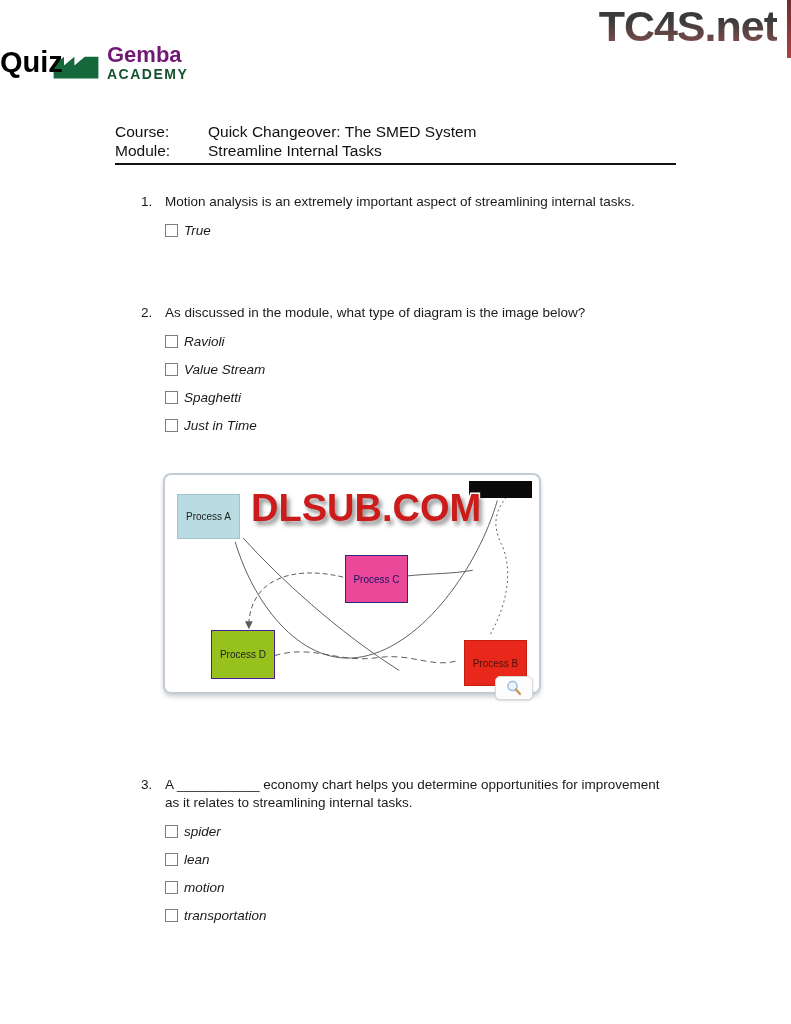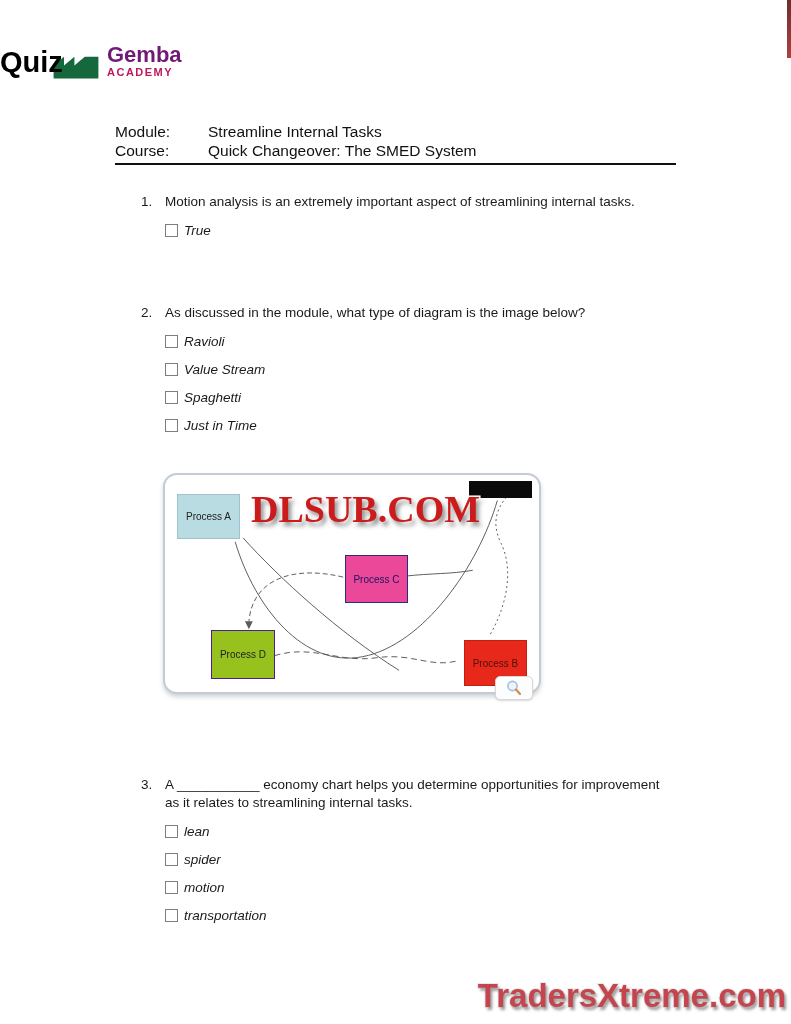"TC4S.net" div.wm-top { html: none -> <div>TC4S.net</div> }
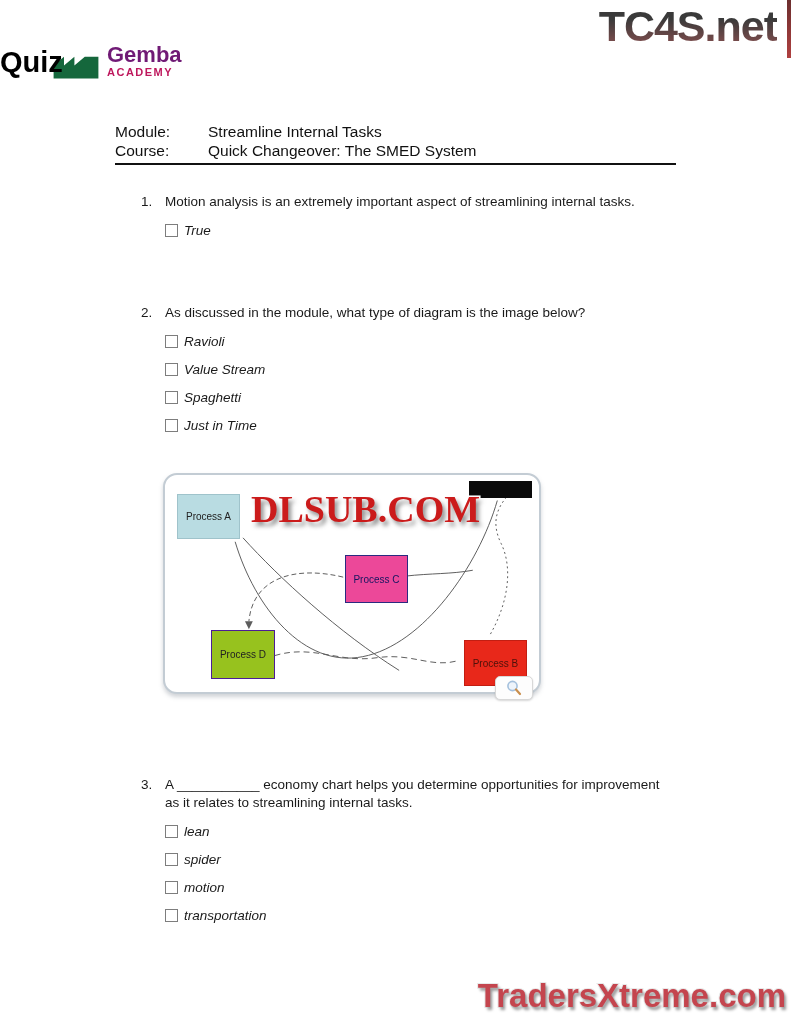"ACADEMY" .logo-sub { color: #be185d -> #14532d; font-size: 11px -> 14px }
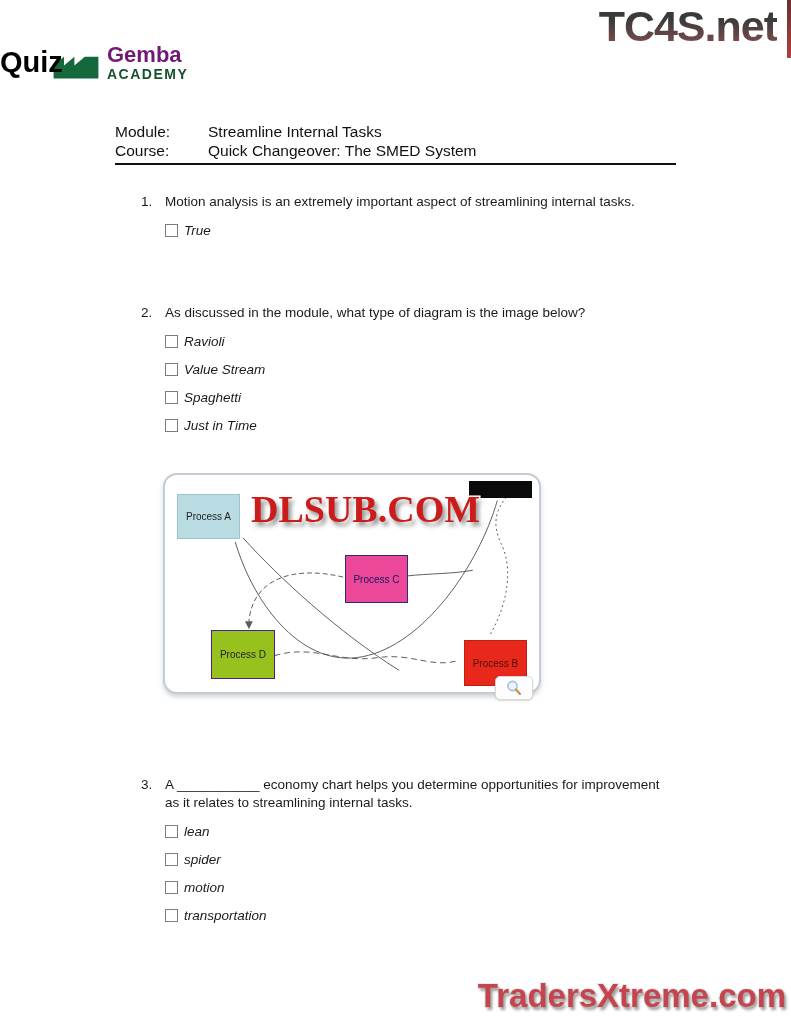"Module:" div.meta-row { order: before "Course:" -> after "Course:" }
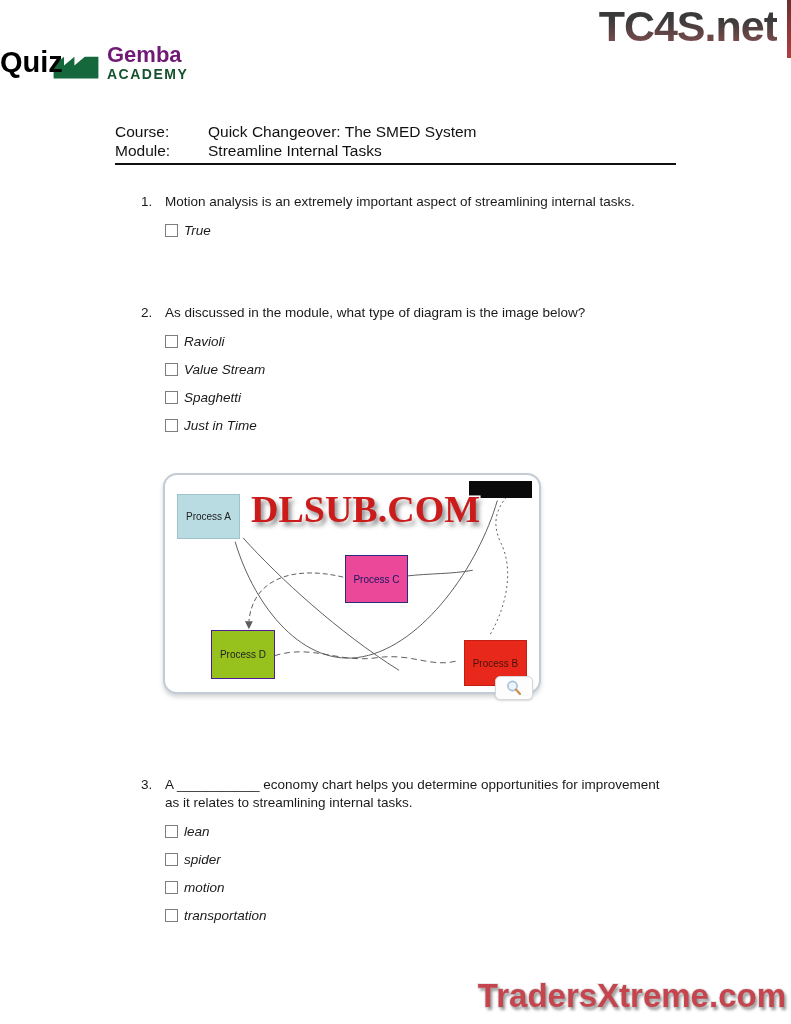"Process A" .panel { border-radius: 14px -> 8px }
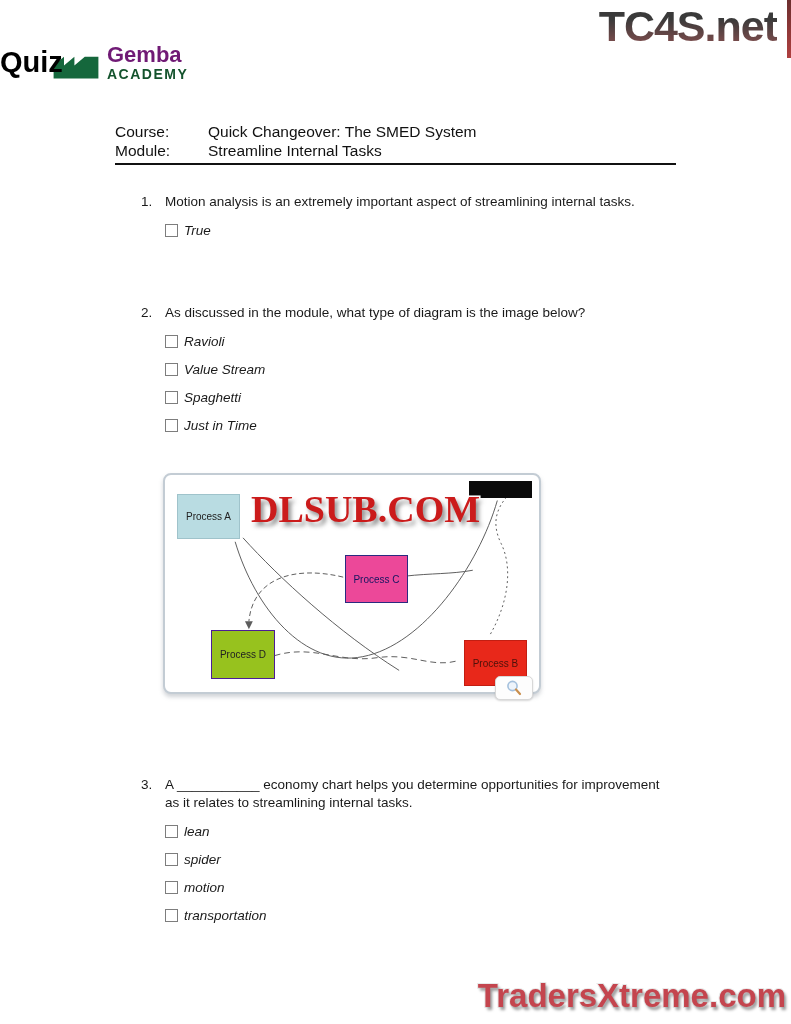"DLSUB.COM" .wm-diagram { font-family: Liberation Serif, serif -> Liberation Sans, sans-serif }
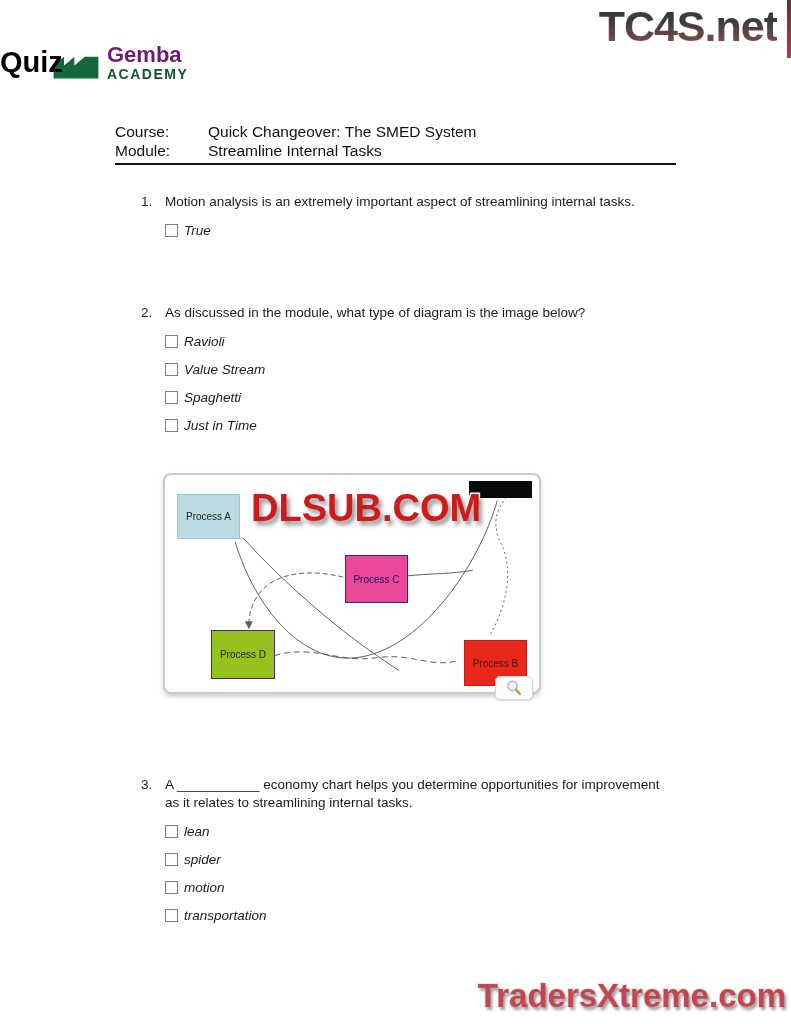"lean" div.option { order: before "spider" -> after "spider" }
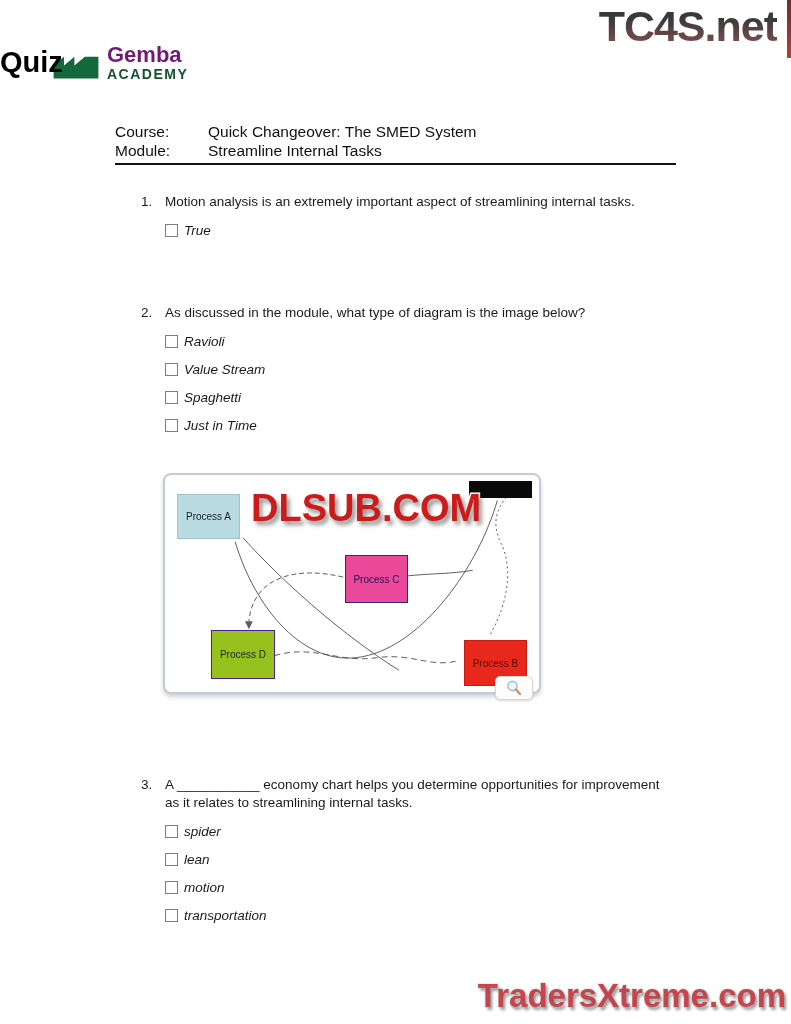"TradersXtreme.com" div.wm-bottom { html: <div>TradersXtreme.com</div> -> none }
